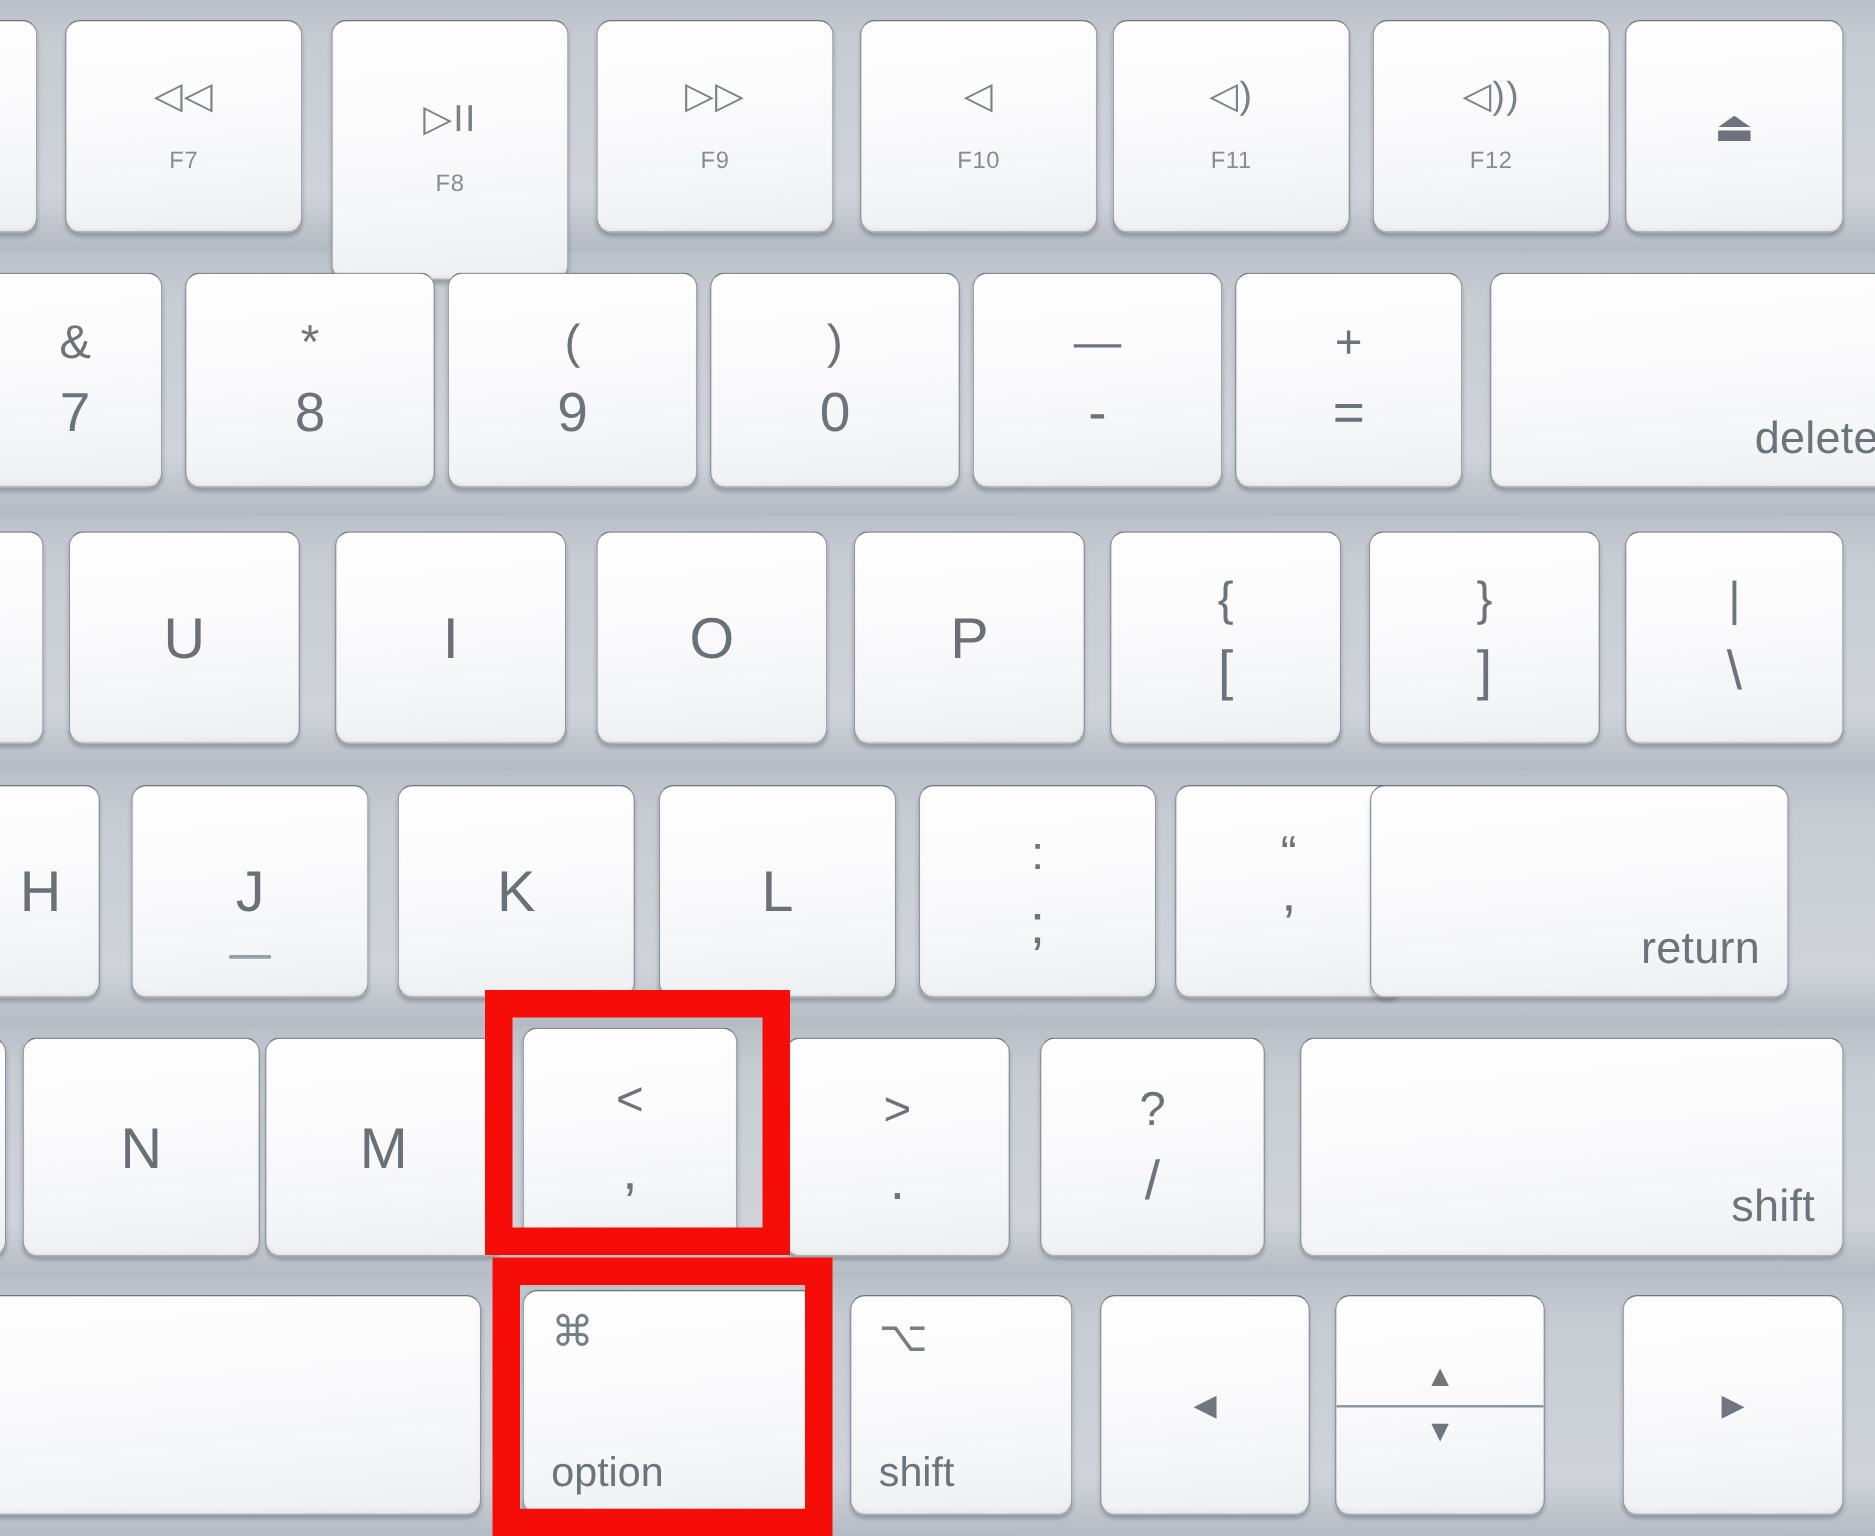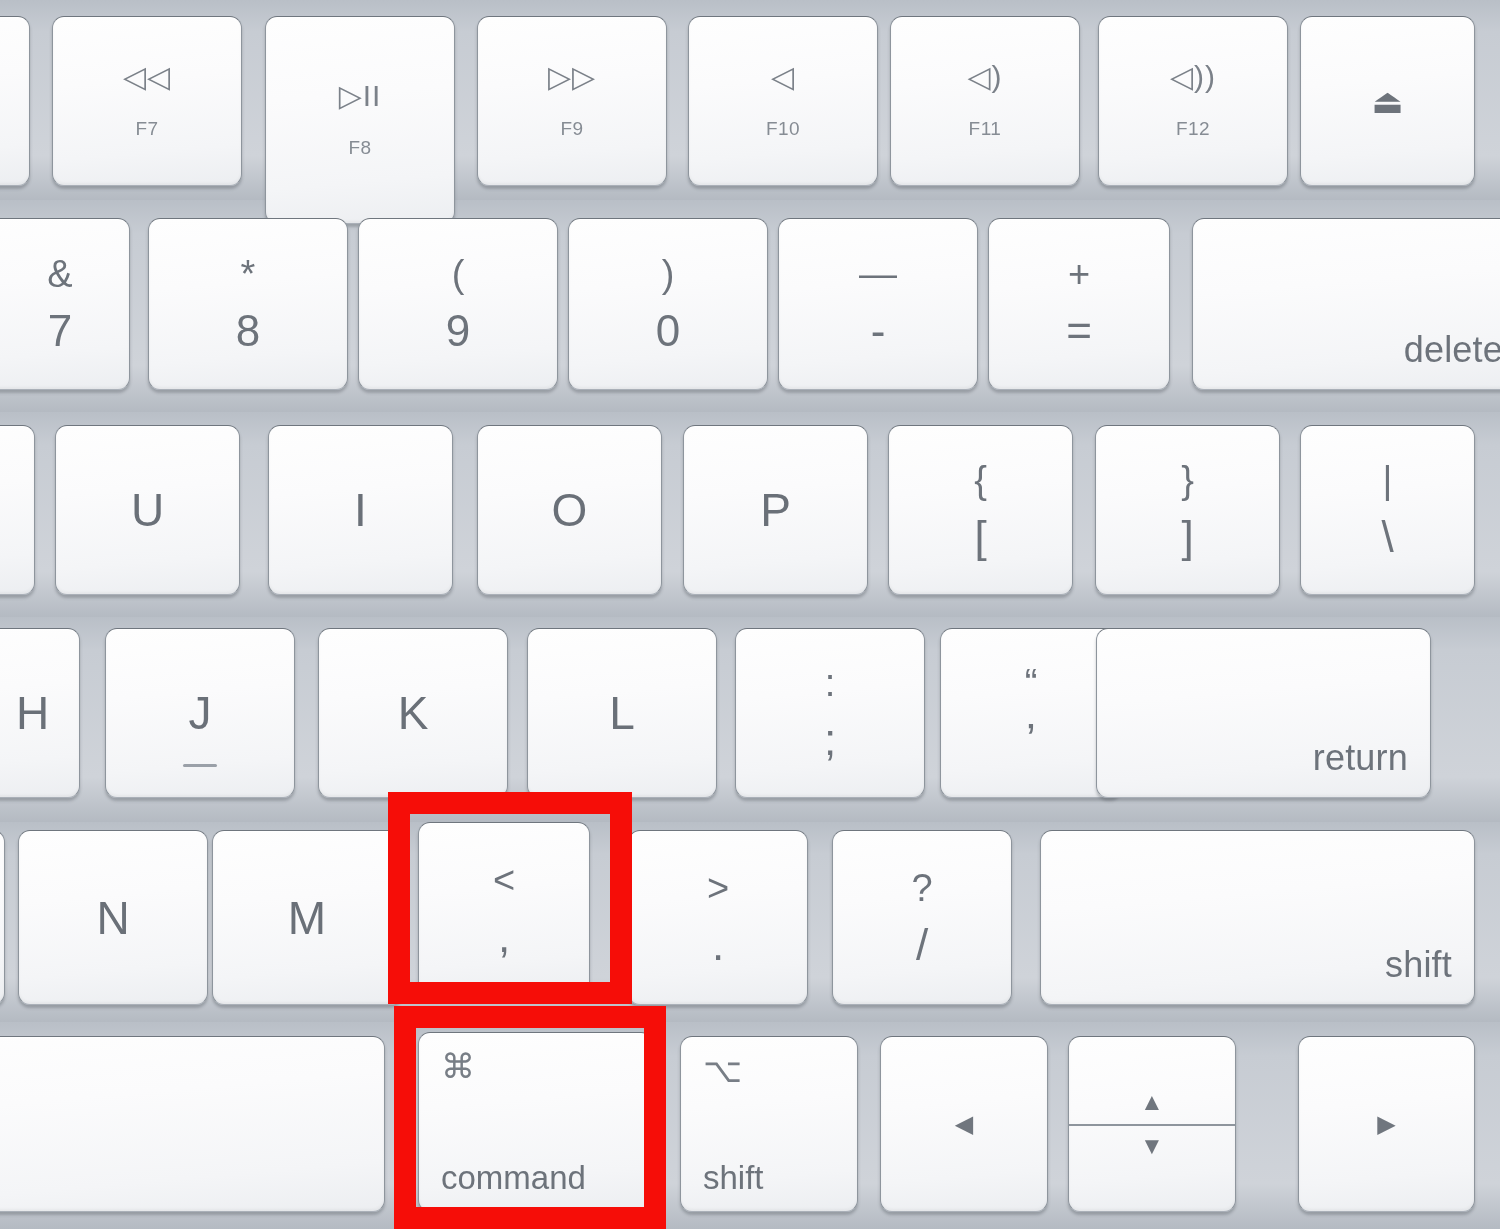"command" span.word { text: command -> option }
